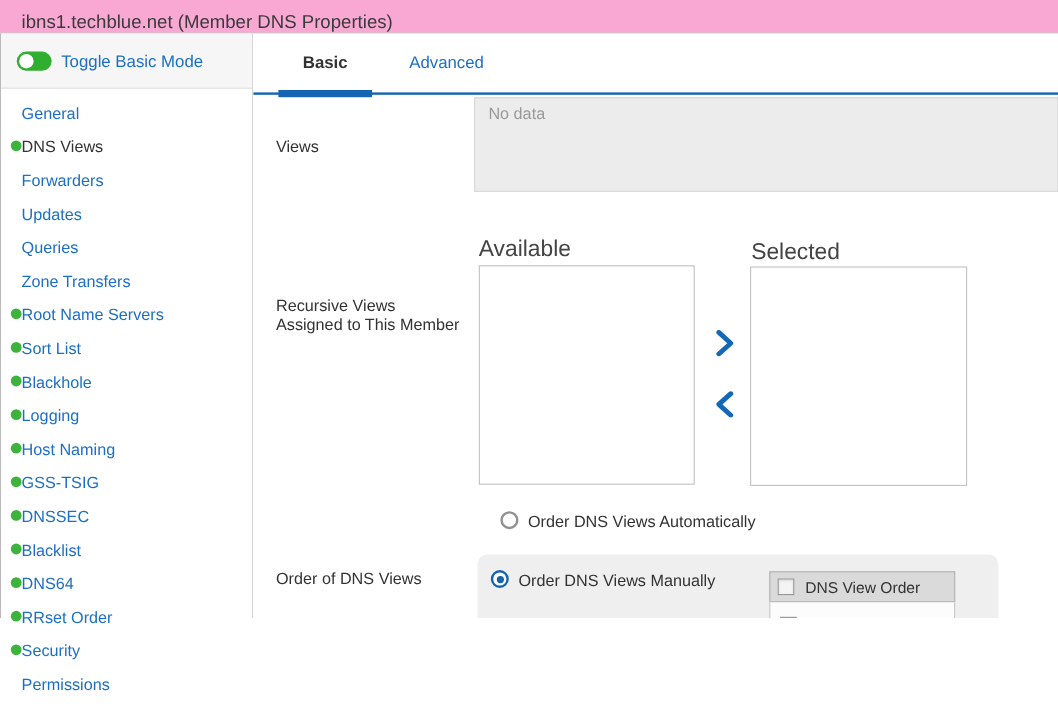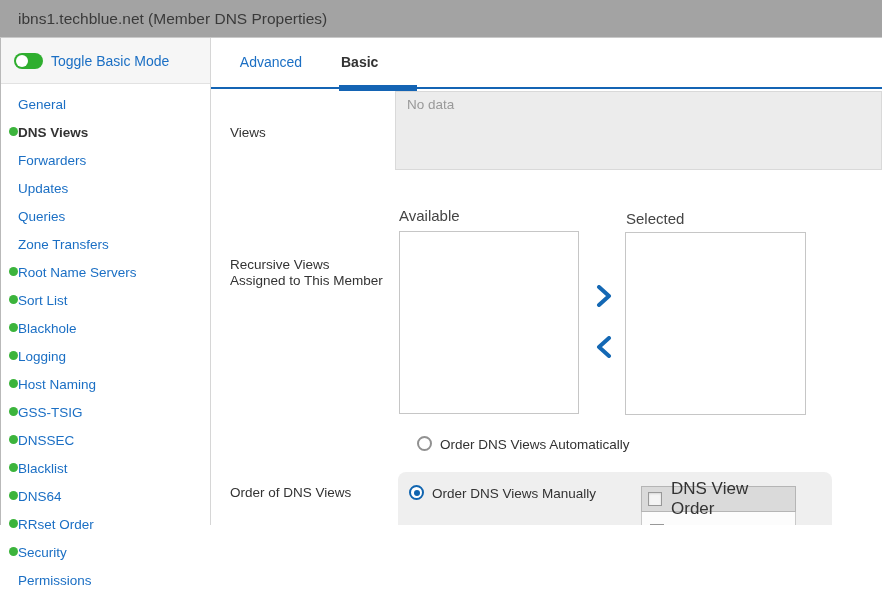"ibns1.techblue.net (Member DNS" .titlebar { background: #a3a3a3 -> #f9a8d4; height: 38px -> 28px }
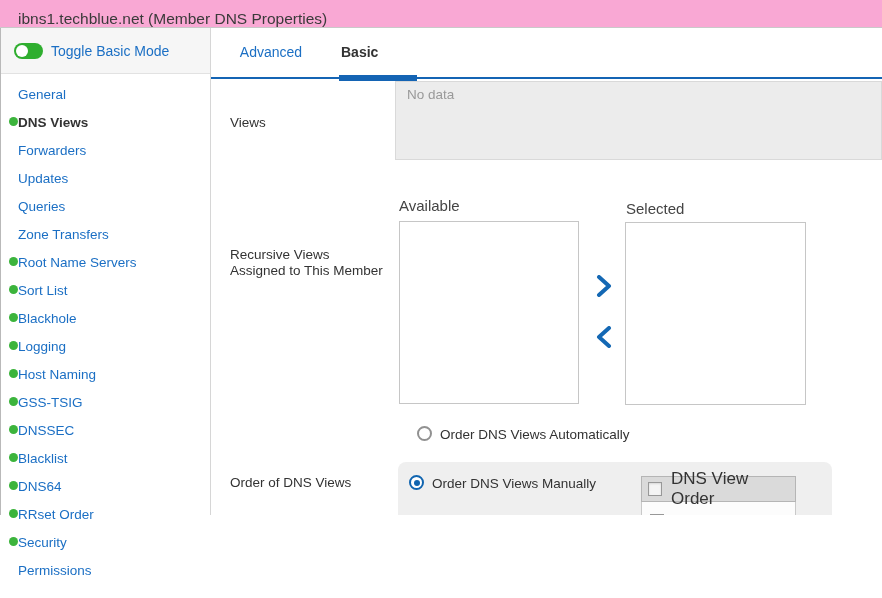"Advanced" div.tab { order: before "Basic" -> after "Basic" }
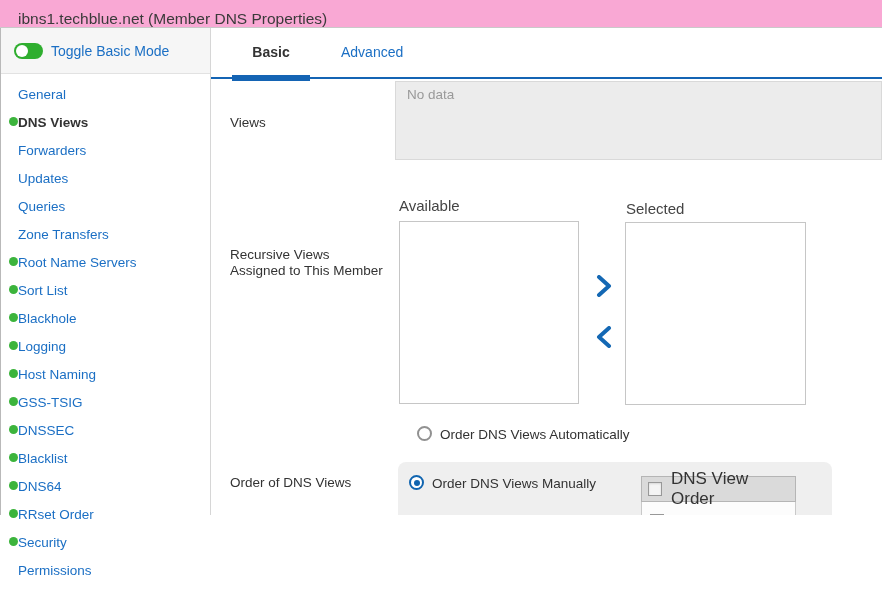"DNS Views" .nav-item.active { font-weight: bold -> normal }
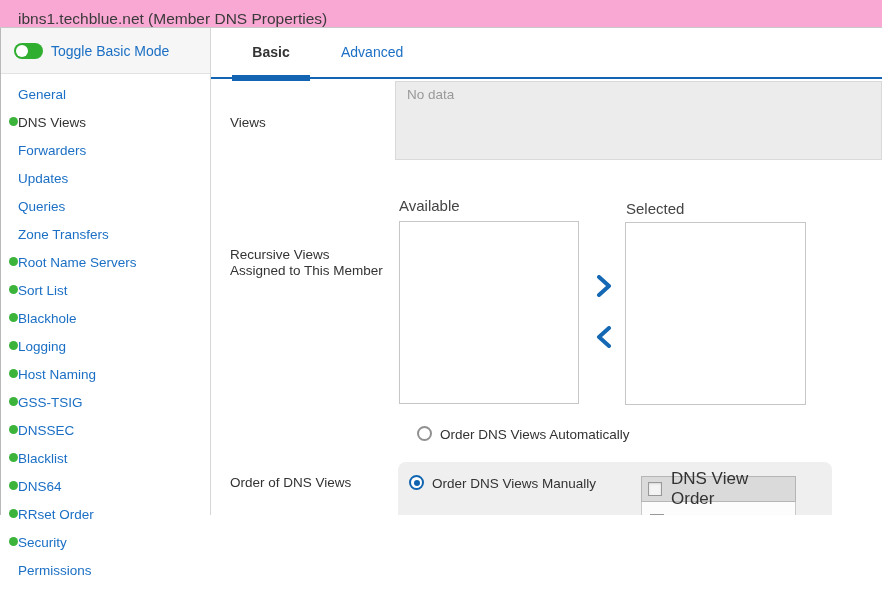"Available" .col-label { font-size: 15px -> 19px }
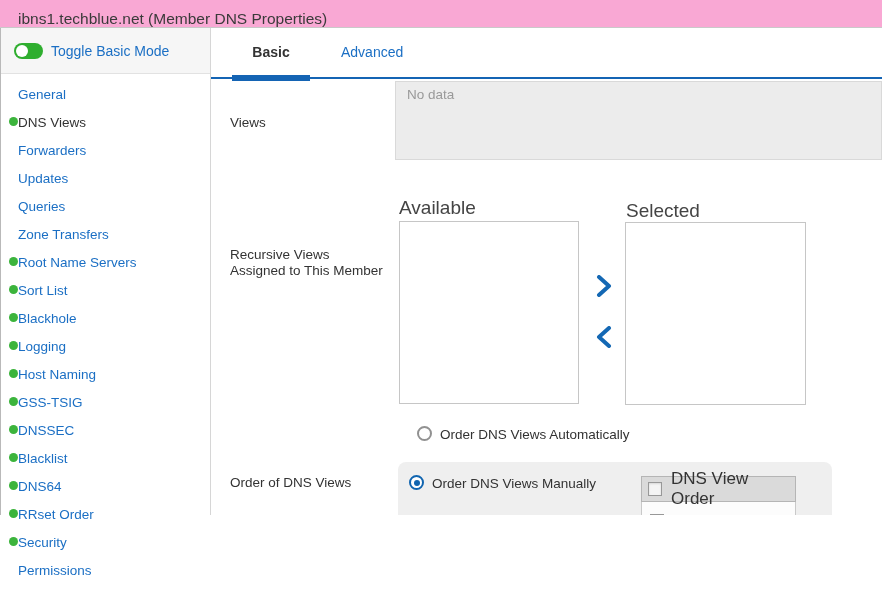"DNS View Order" .ot-header-label { font-size: 17px -> 13px }
